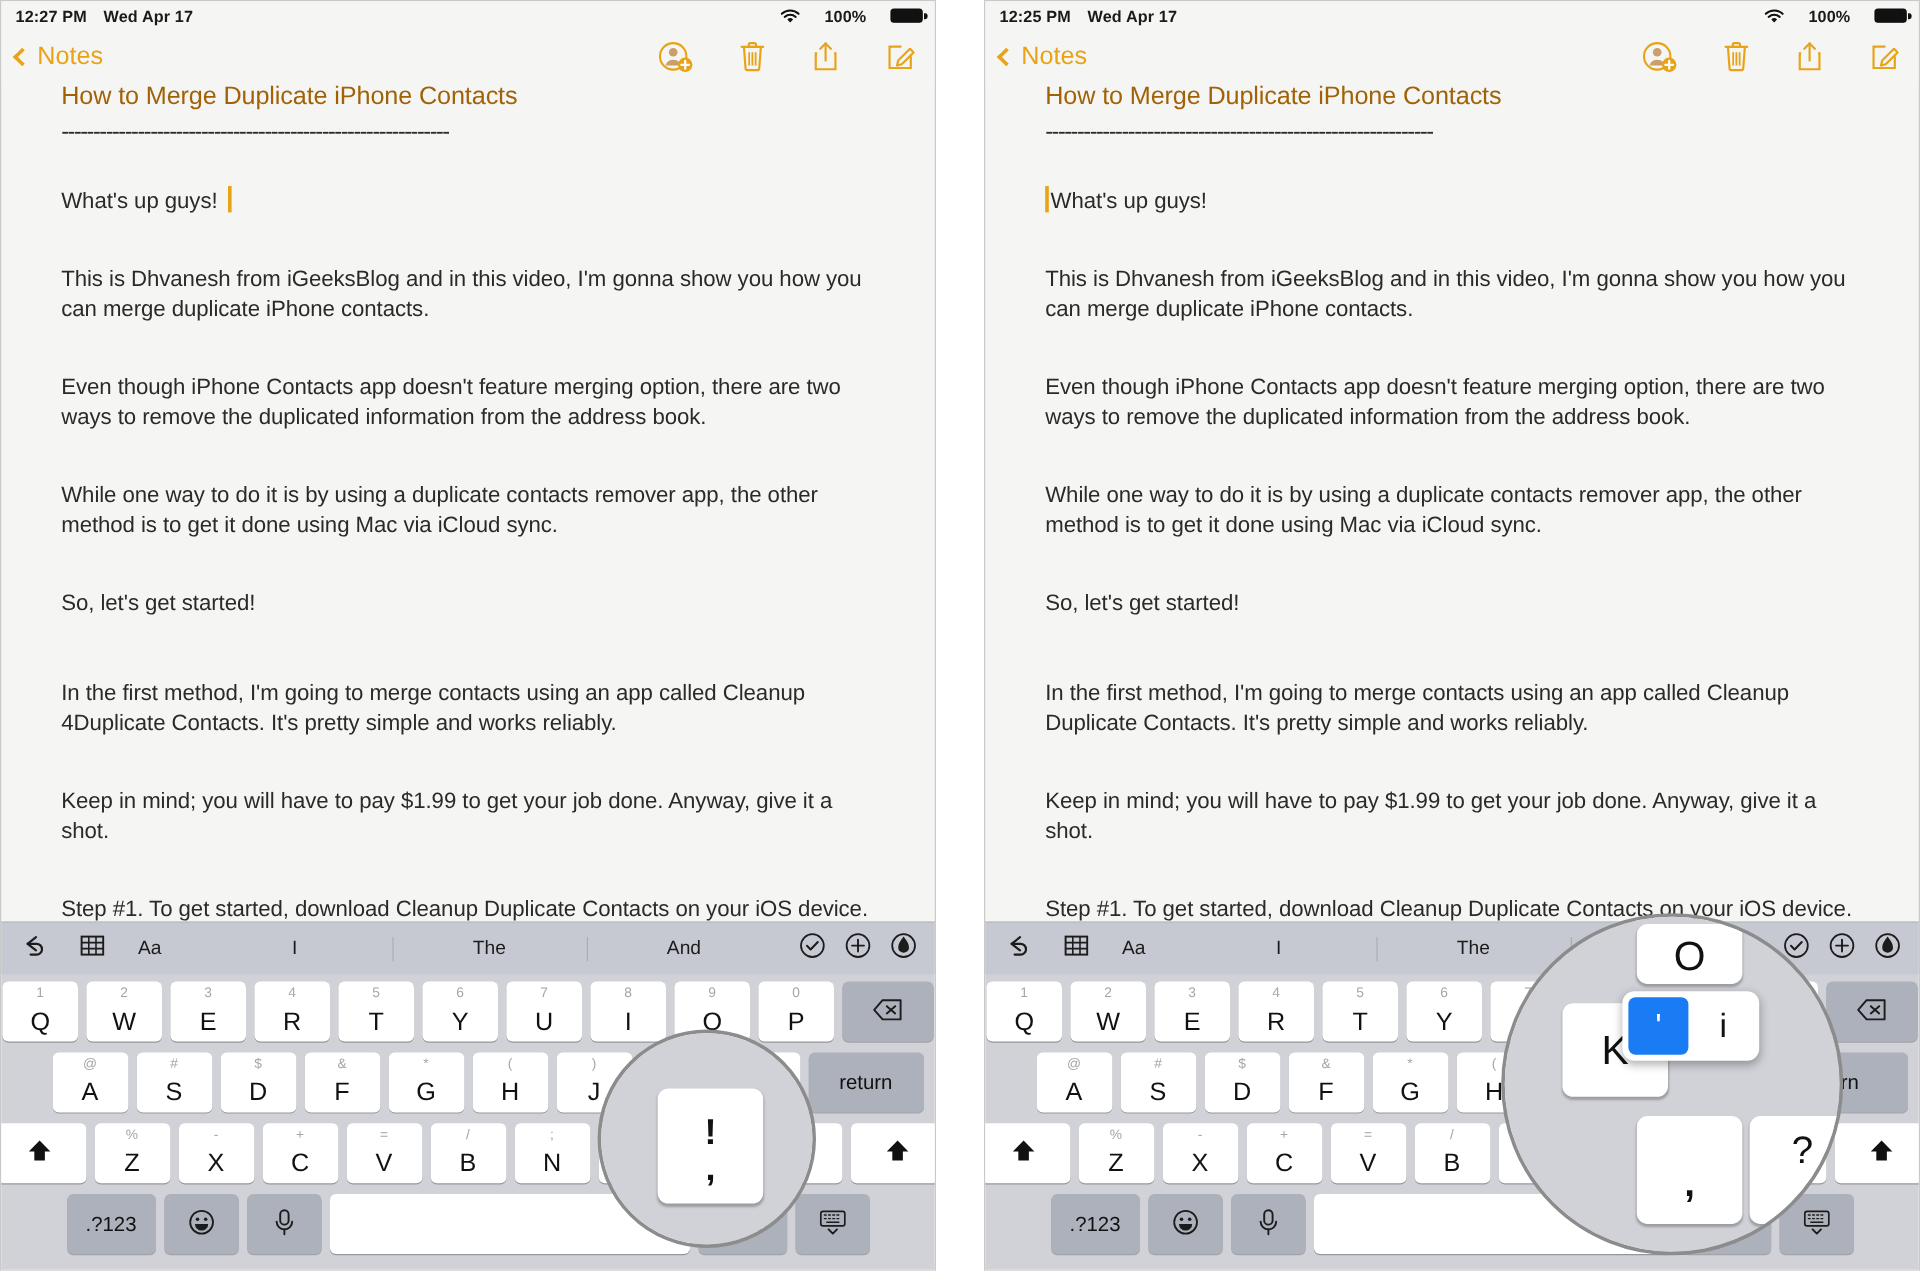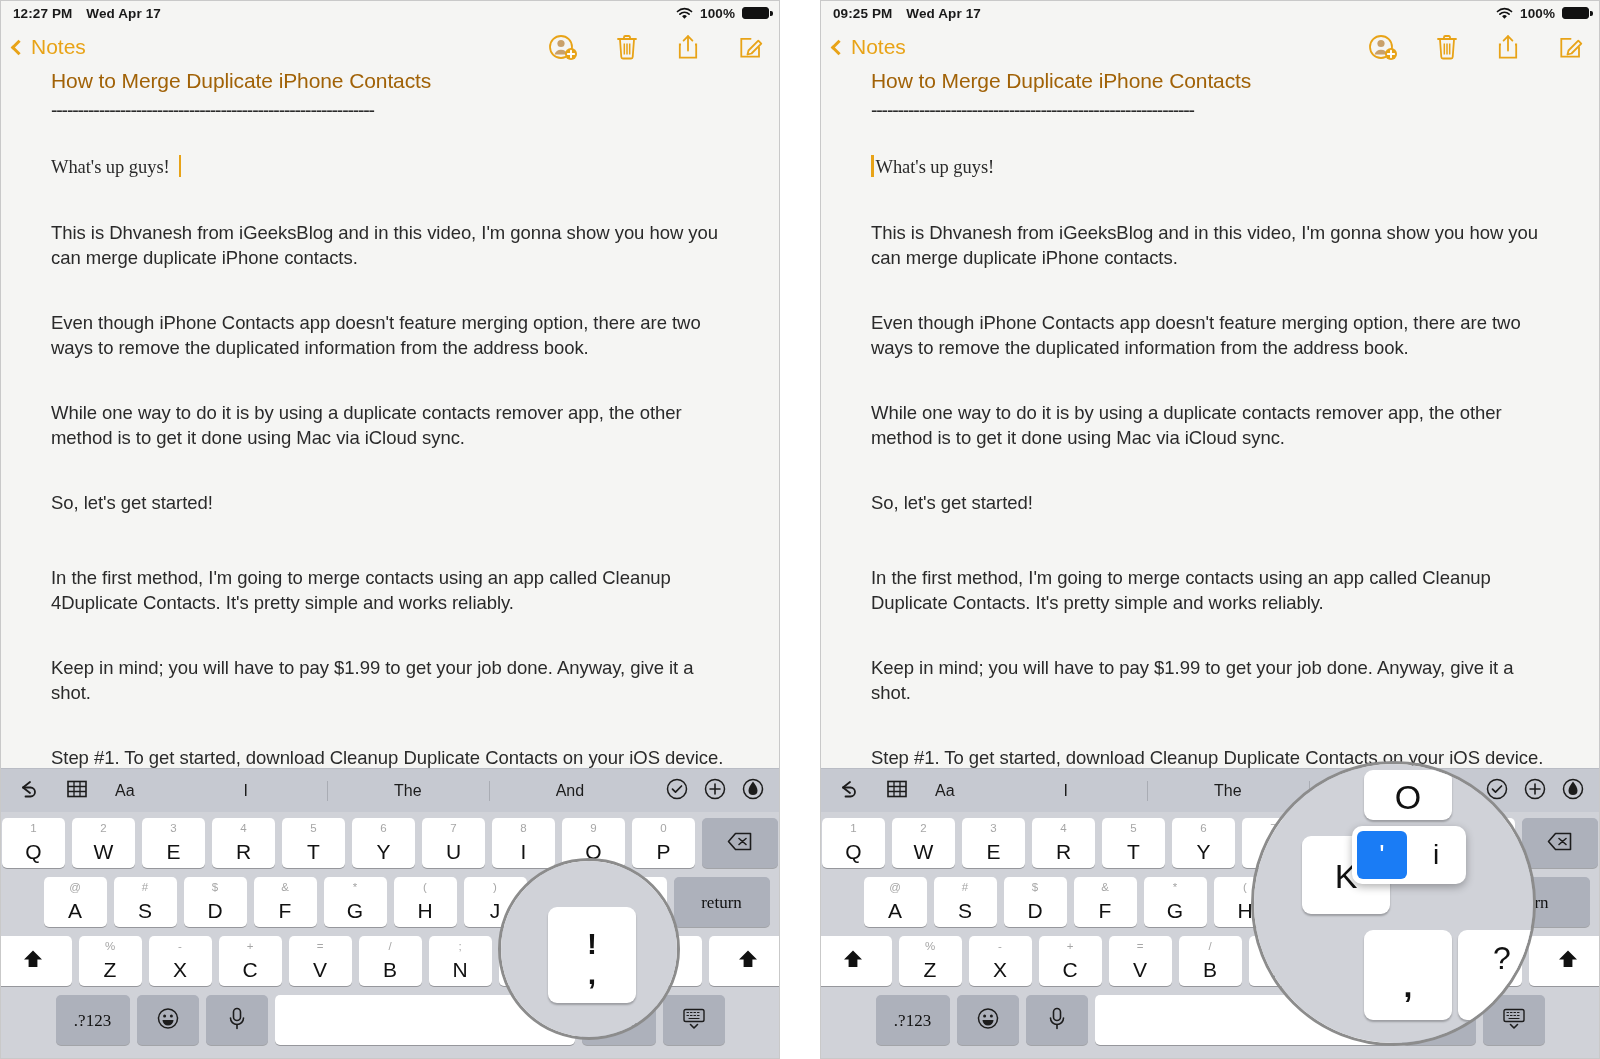"100%" .sb-right { gap: 7px -> 20px }
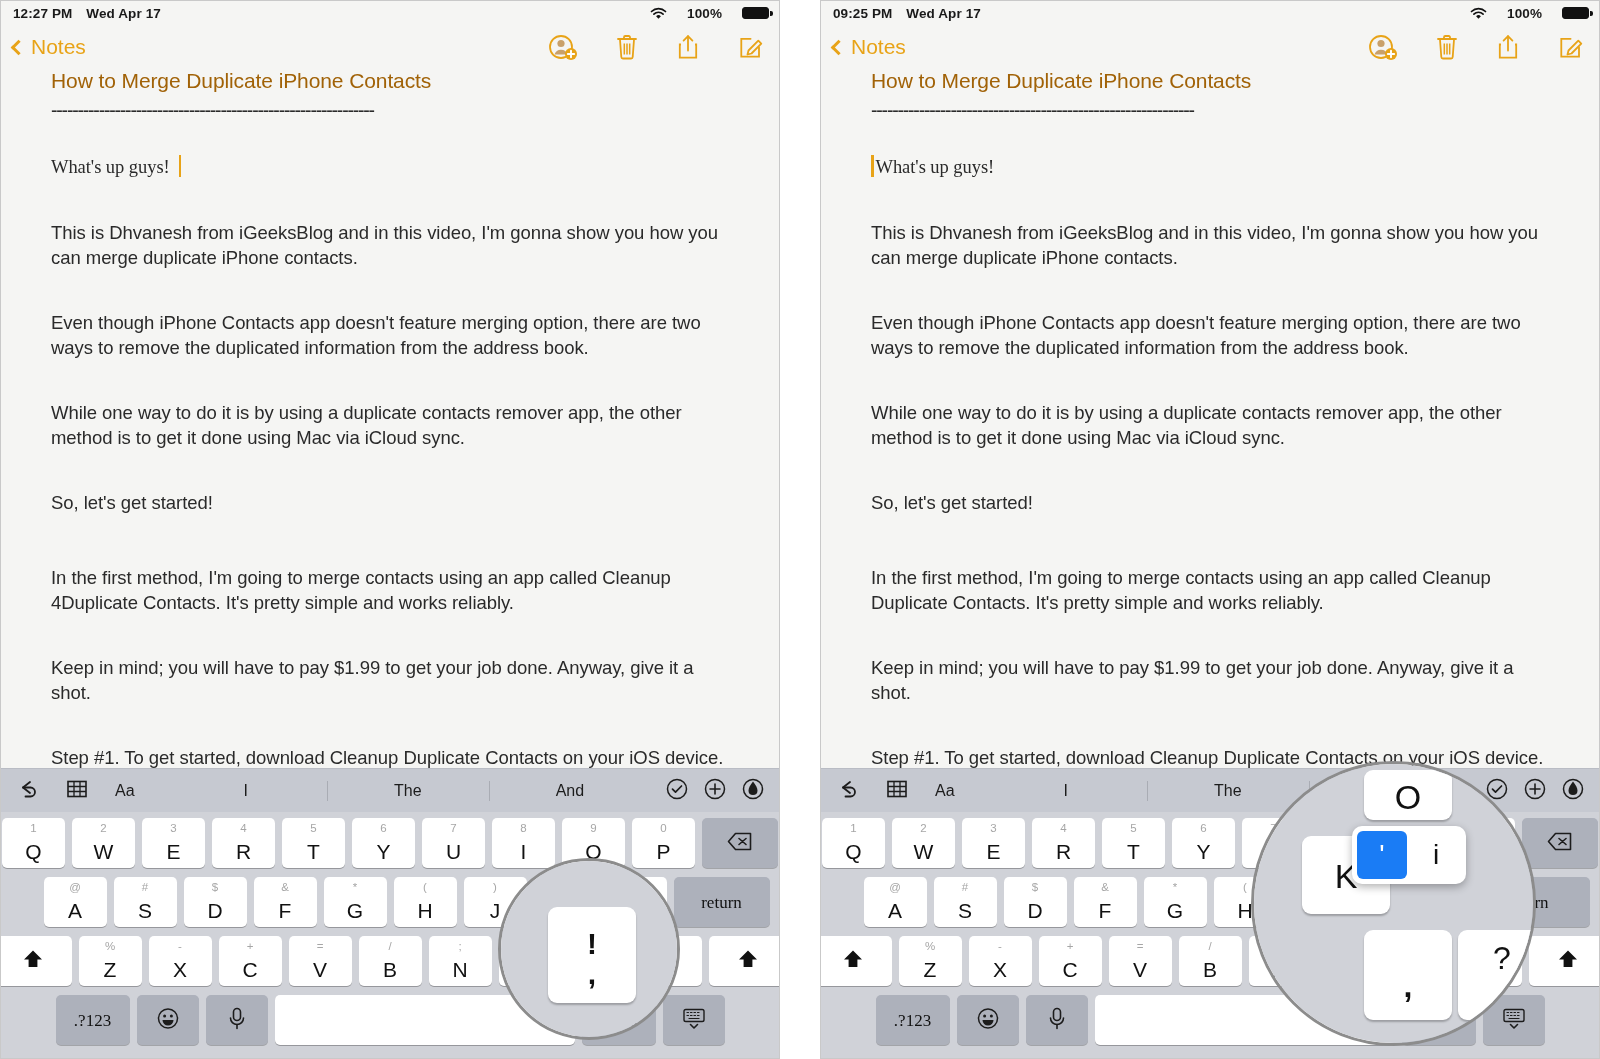"09:25 PM" span { text: 09:25 -> 12:25 }
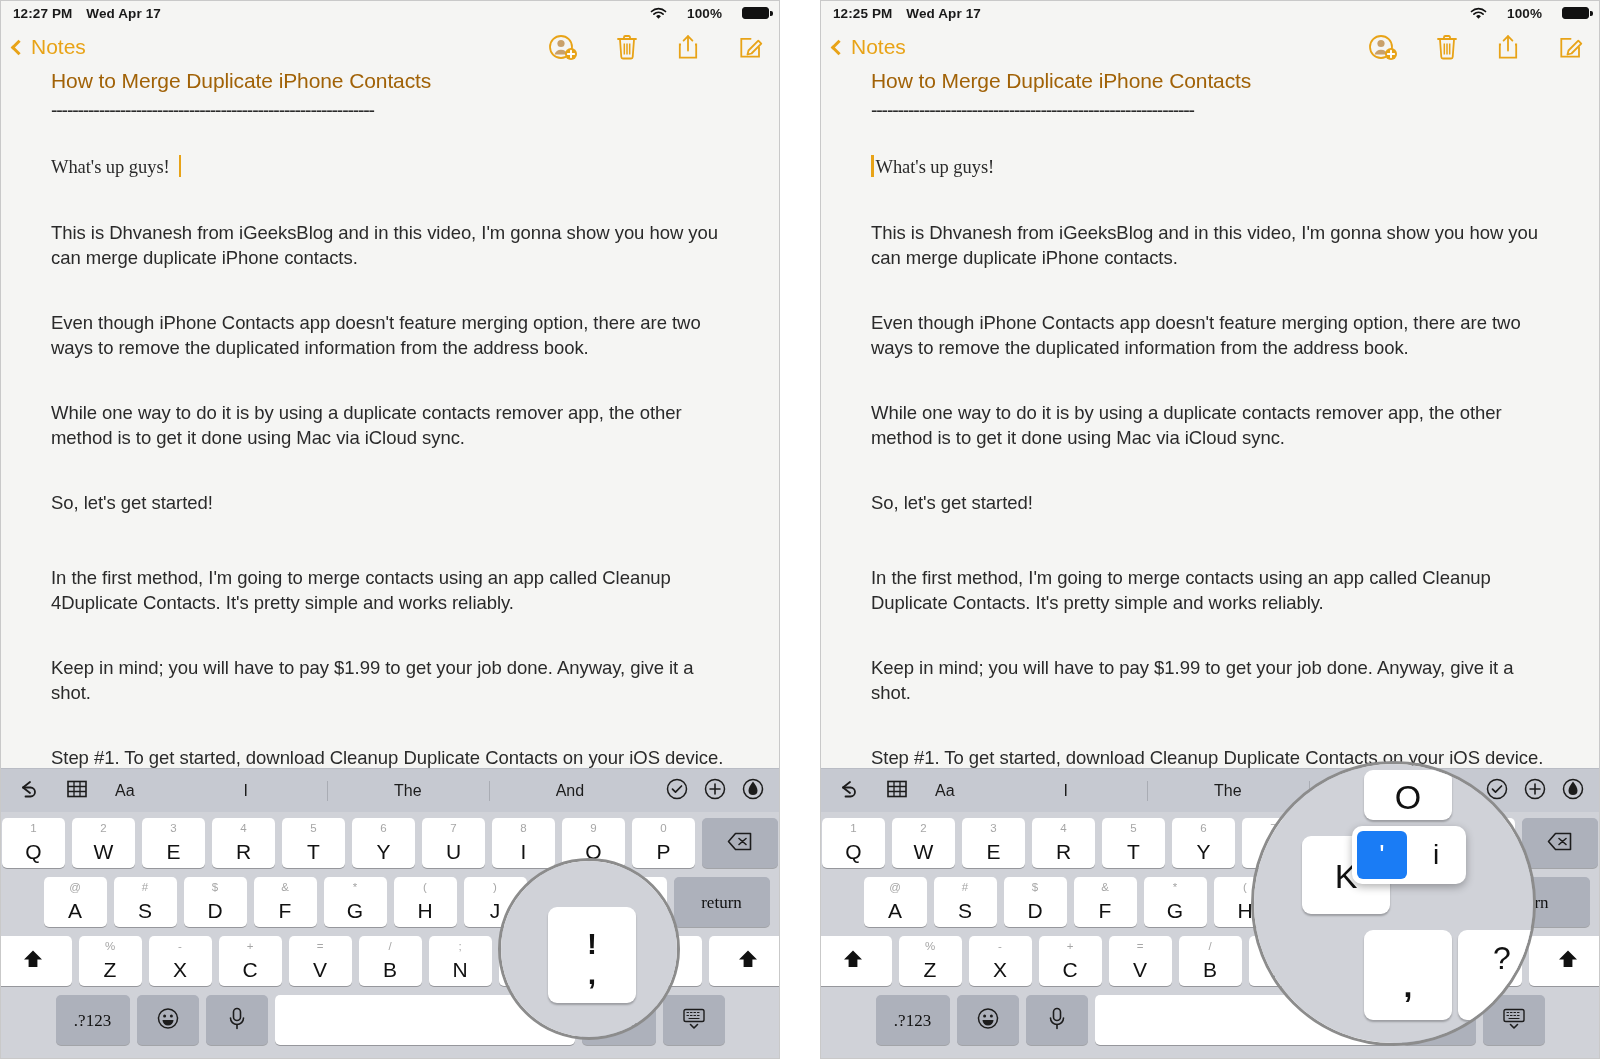"What's up guys!" .caret-line { font-family: Liberation Serif, serif -> none }
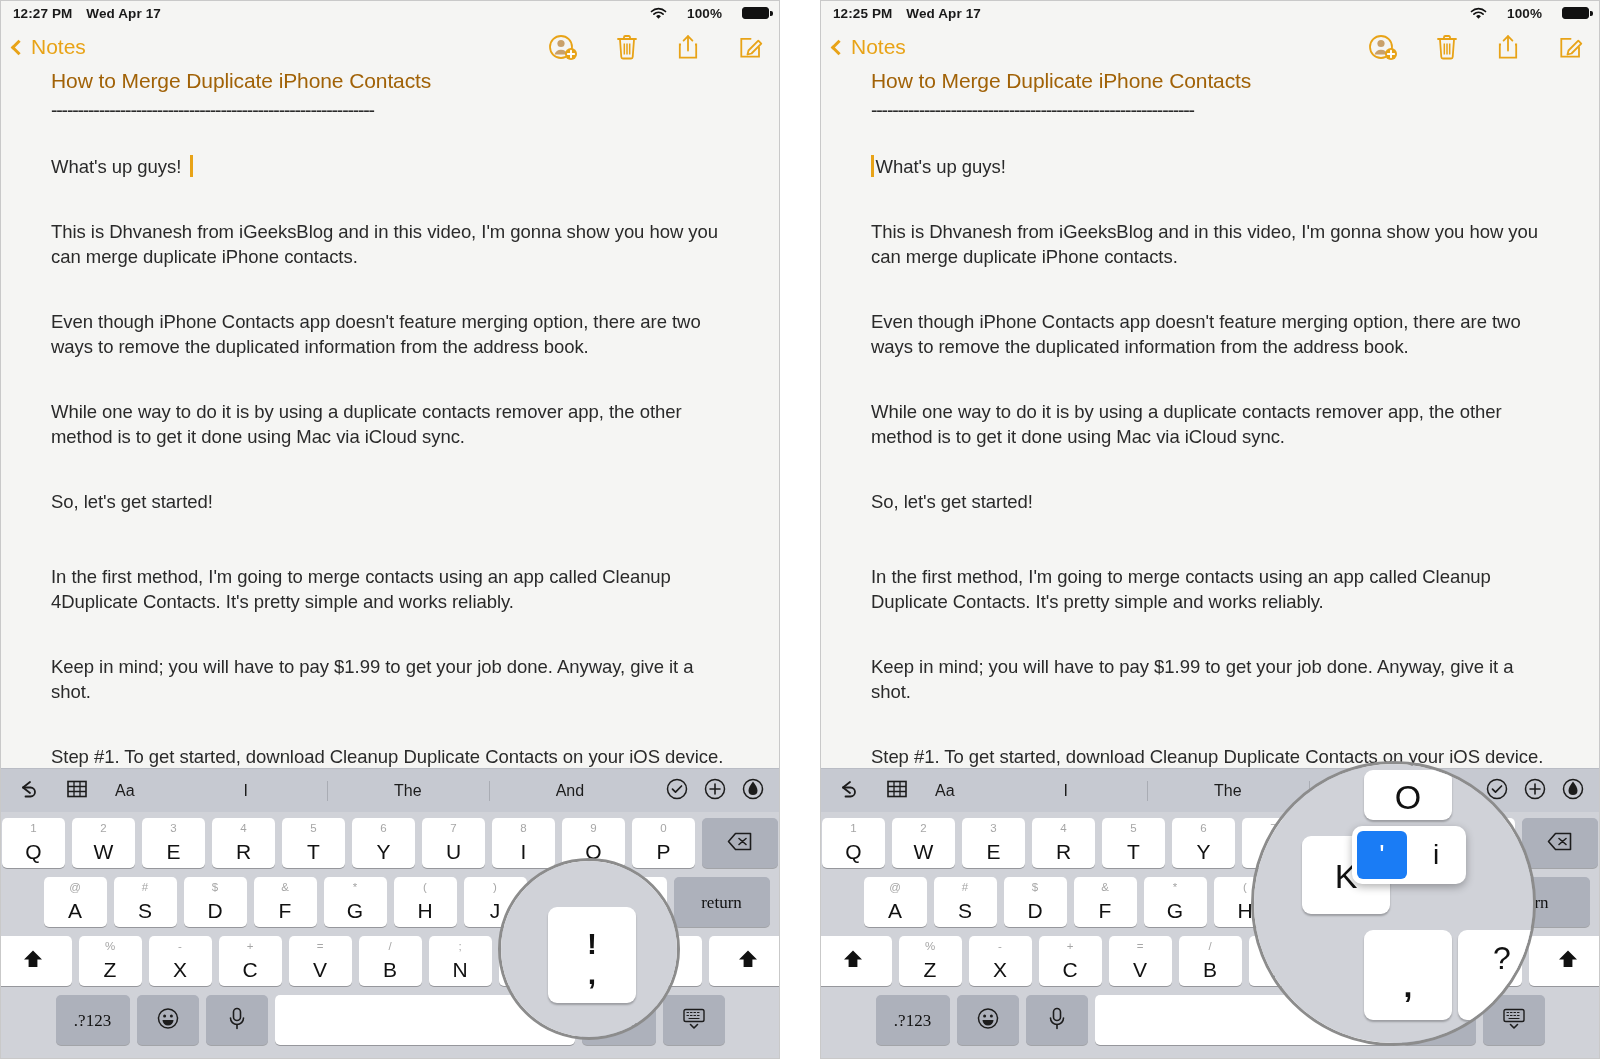"return" .key.center .main { font-family: Liberation Serif, serif -> none }
